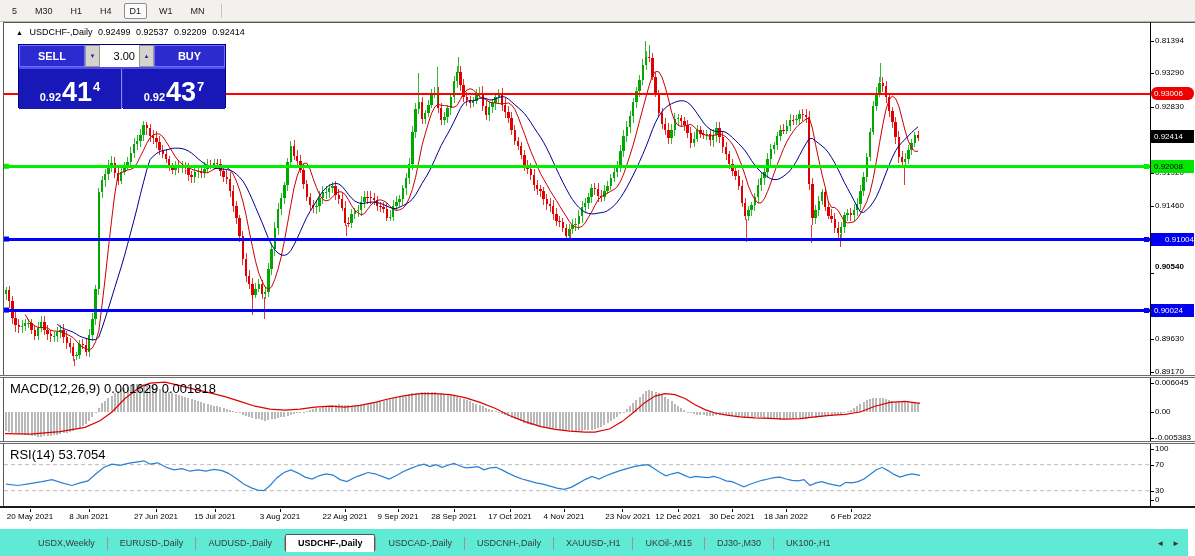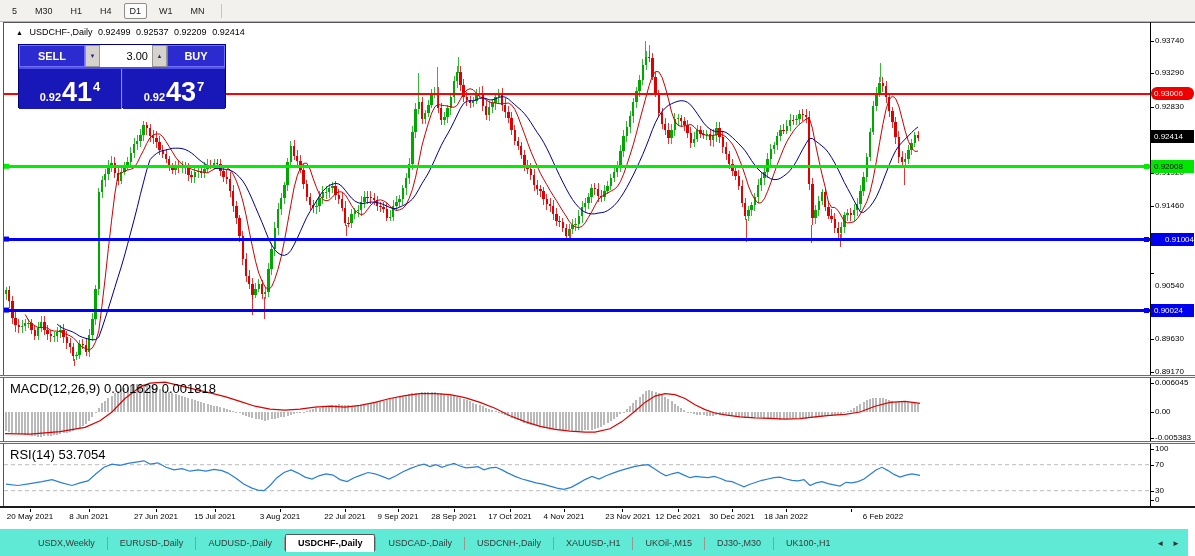"0.93740" div.y-tick { text: 0.93740 -> 0.81394 }
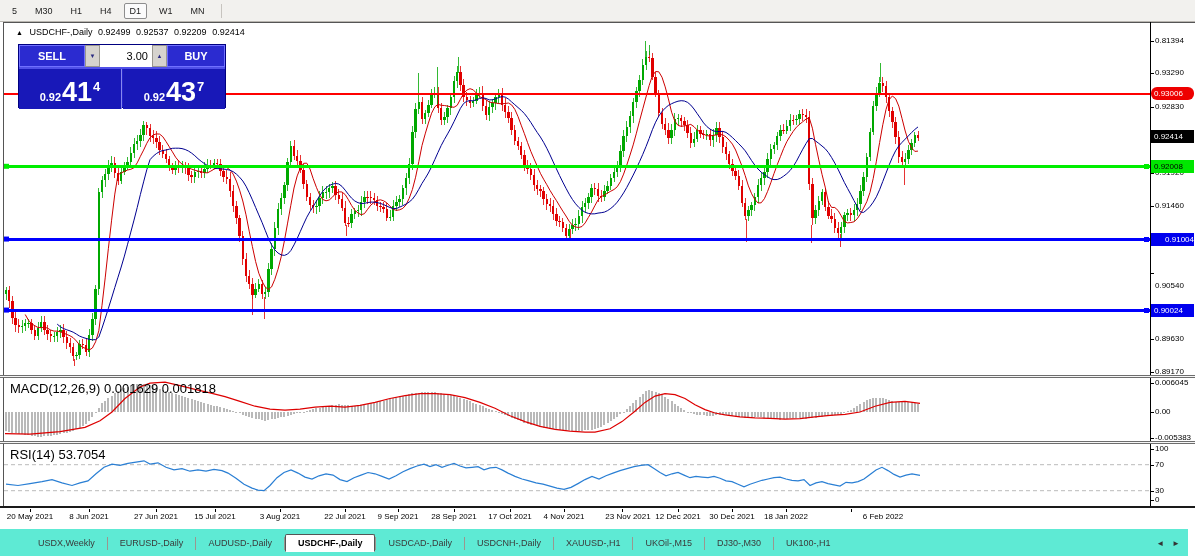"3.00" .vol-box { width: 52px -> 39px }
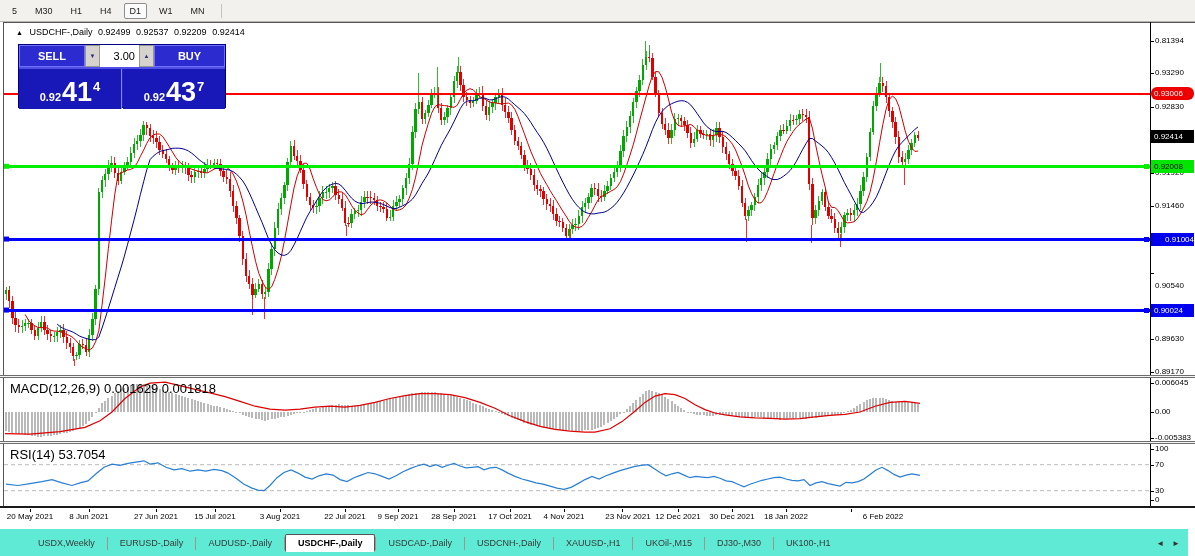"0.90540" div.y-tick { font-weight: none -> bold; top: 281px -> 262px }
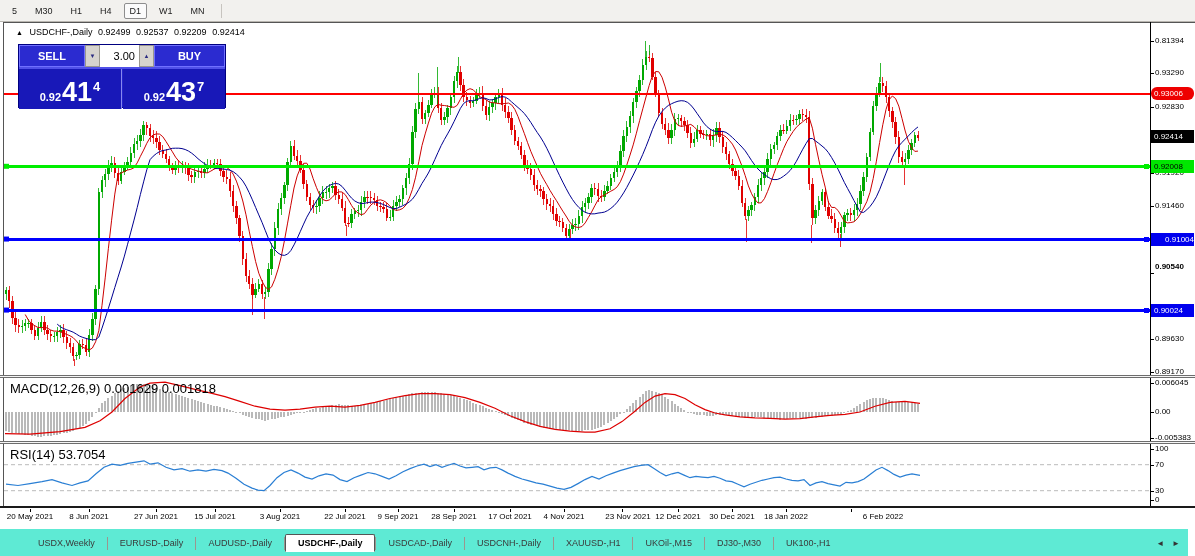"22 Jul 2021" div.date-label { text: Jul -> Aug }
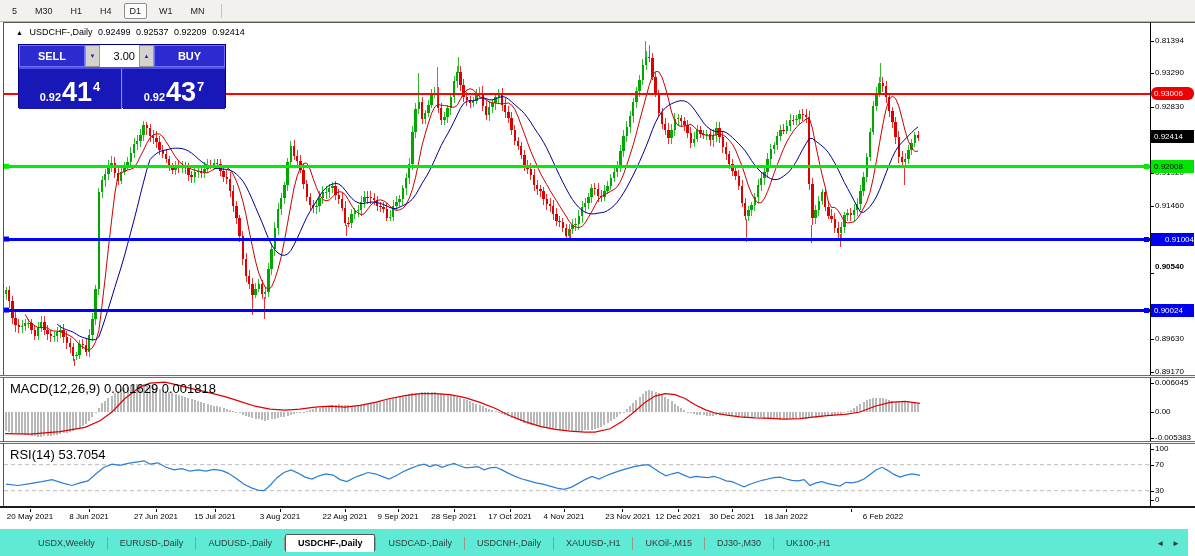"6 Feb 2022" div.date-label { margin-left: 32px -> none }
